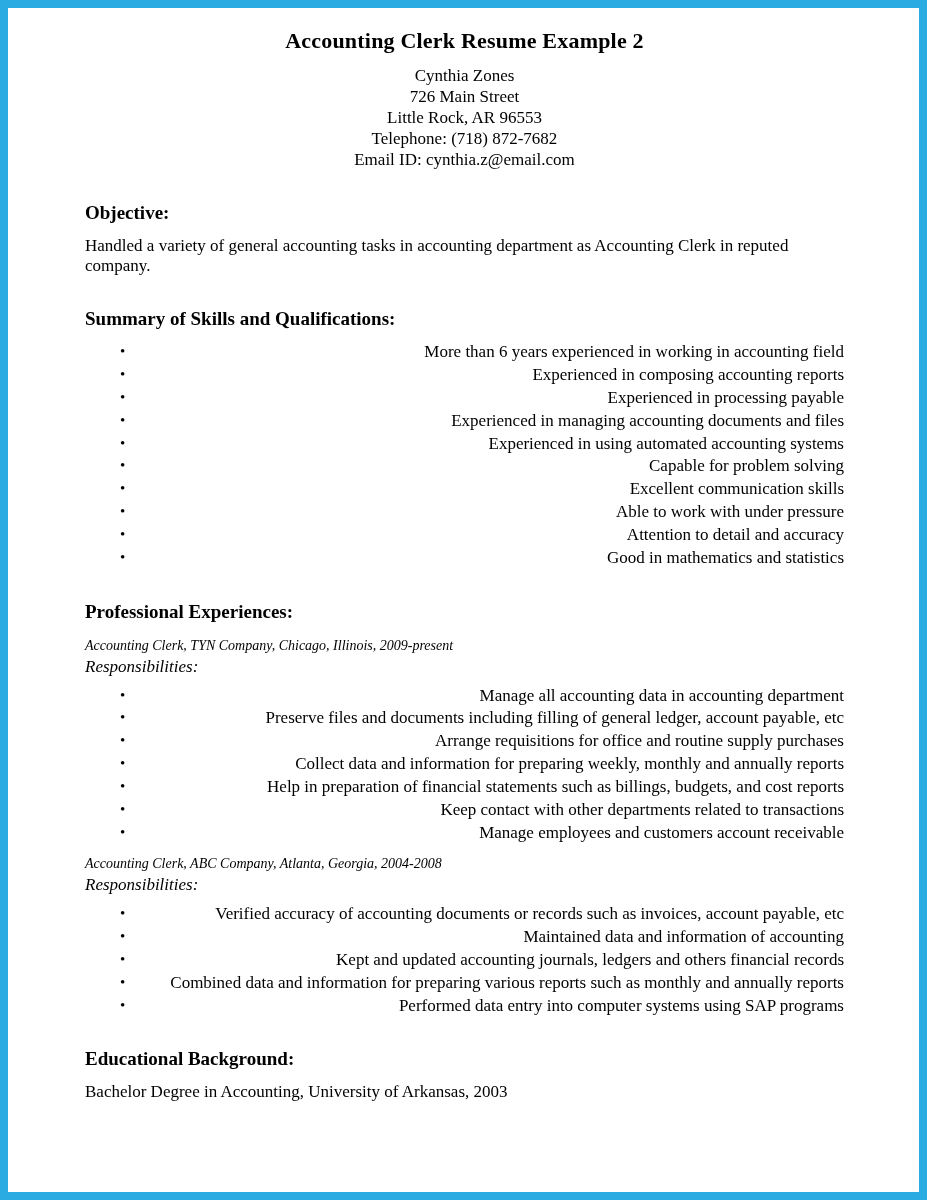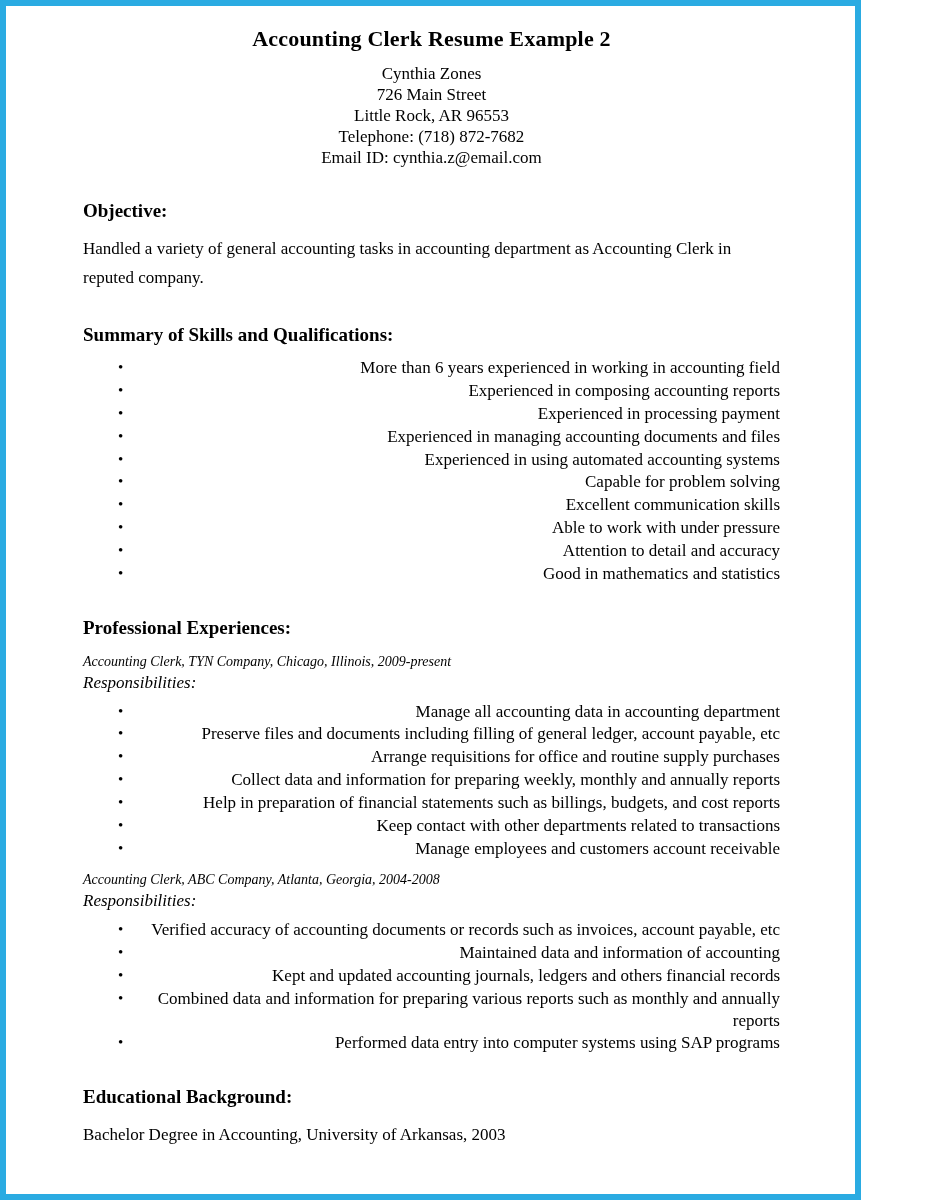"Accounting Clerk Resume Example 2" .page { border: 6px solid #22c55e -> 8px solid #22c55e; width: 861px -> 927px }
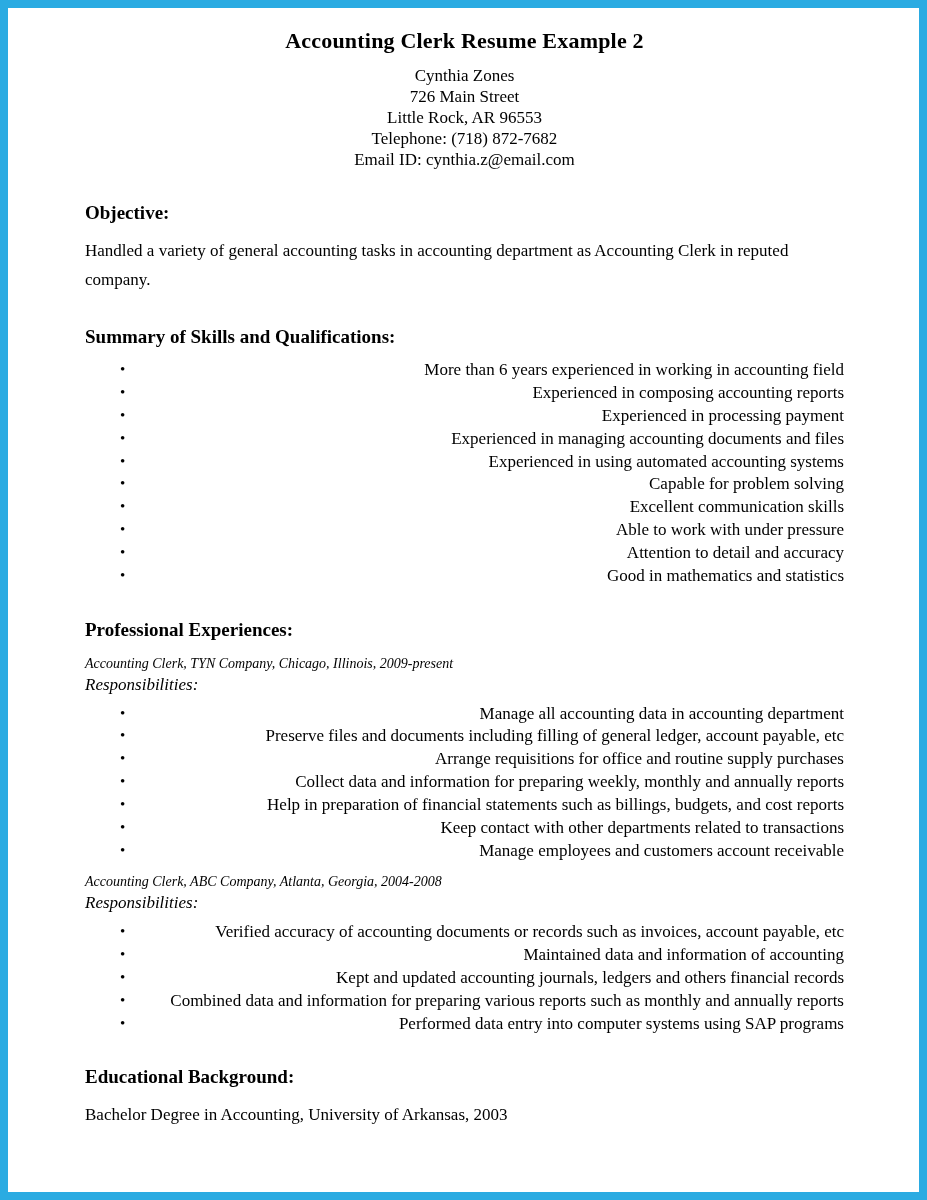"Handled a variety of general" p.body-text { line-height: 29px -> 20px }
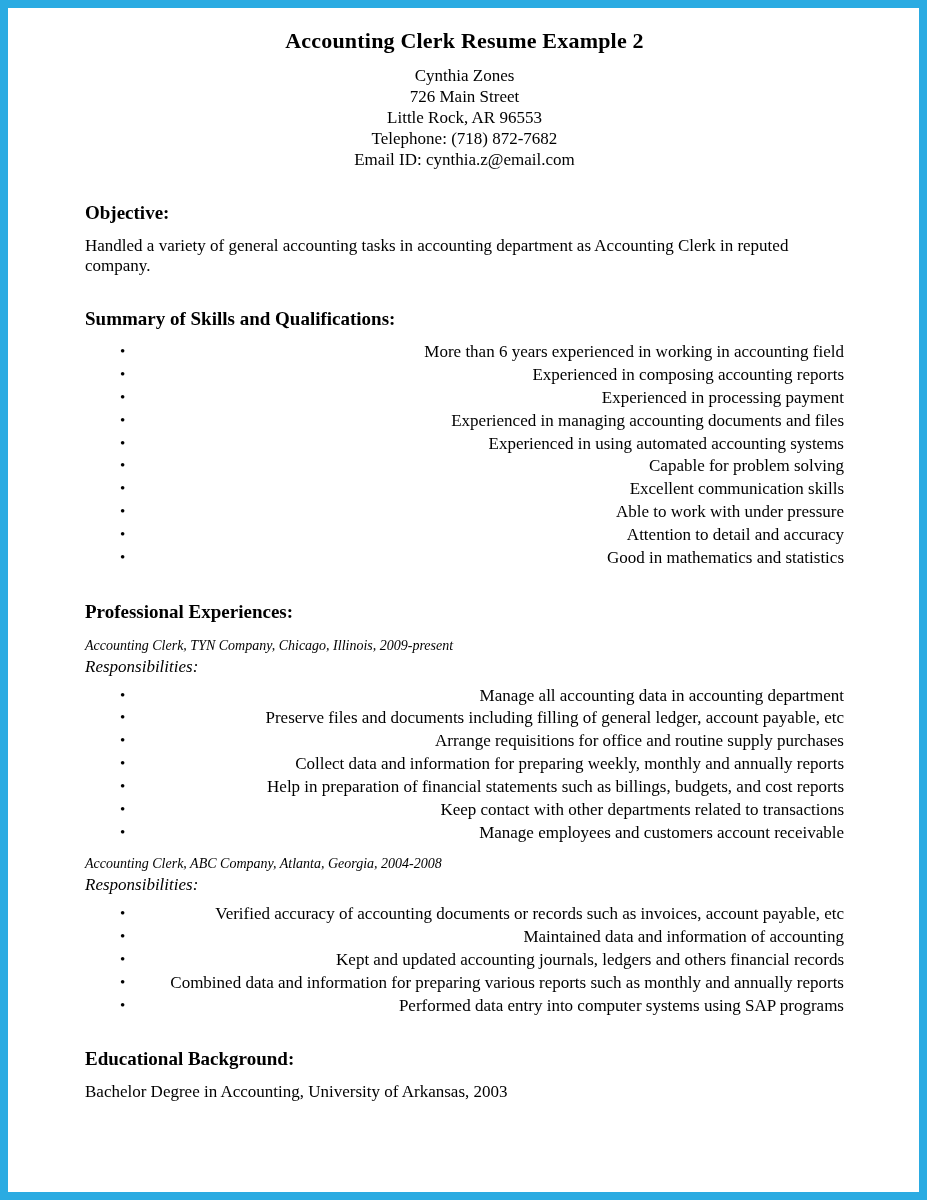"Experienced in processing payment" span { text: payment -> payable }
